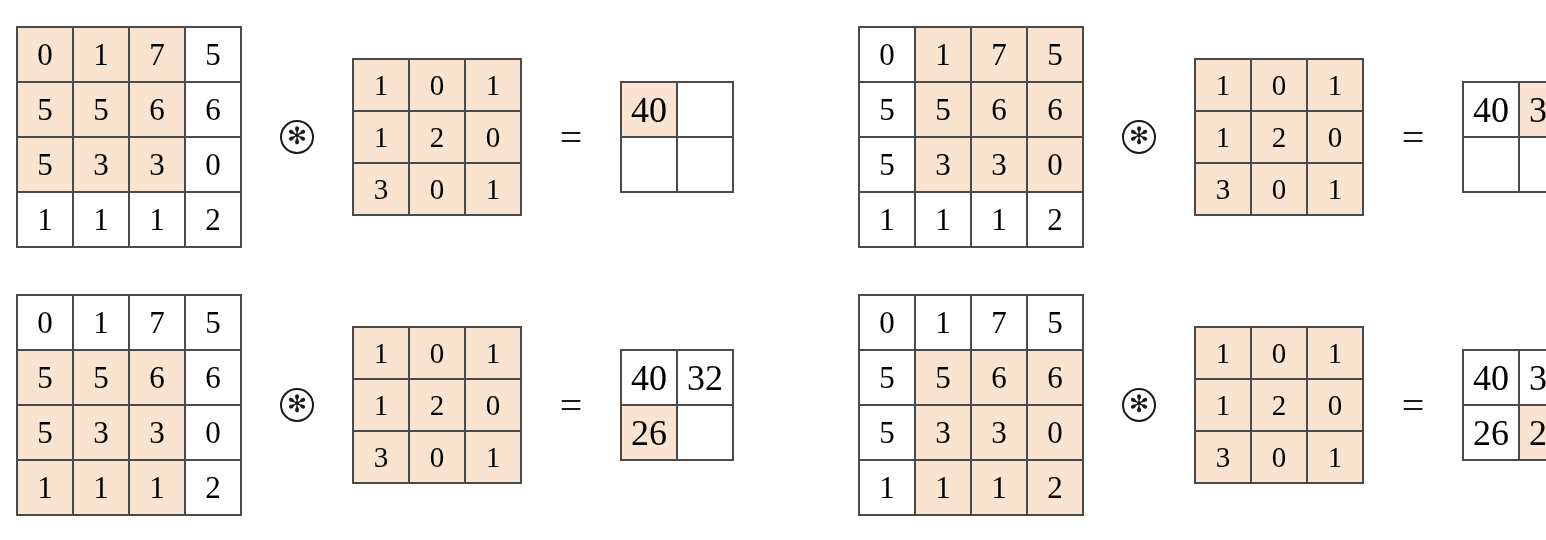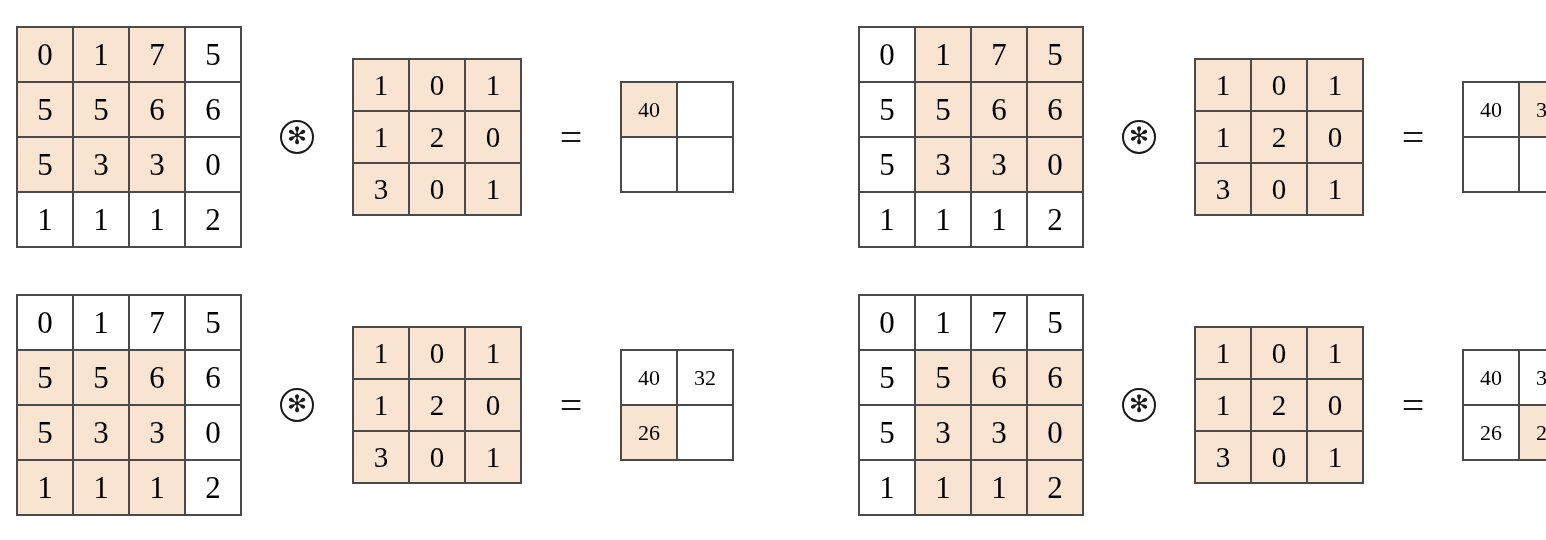"40" .matrix.output .cell { font-size: 22px -> 36px }
